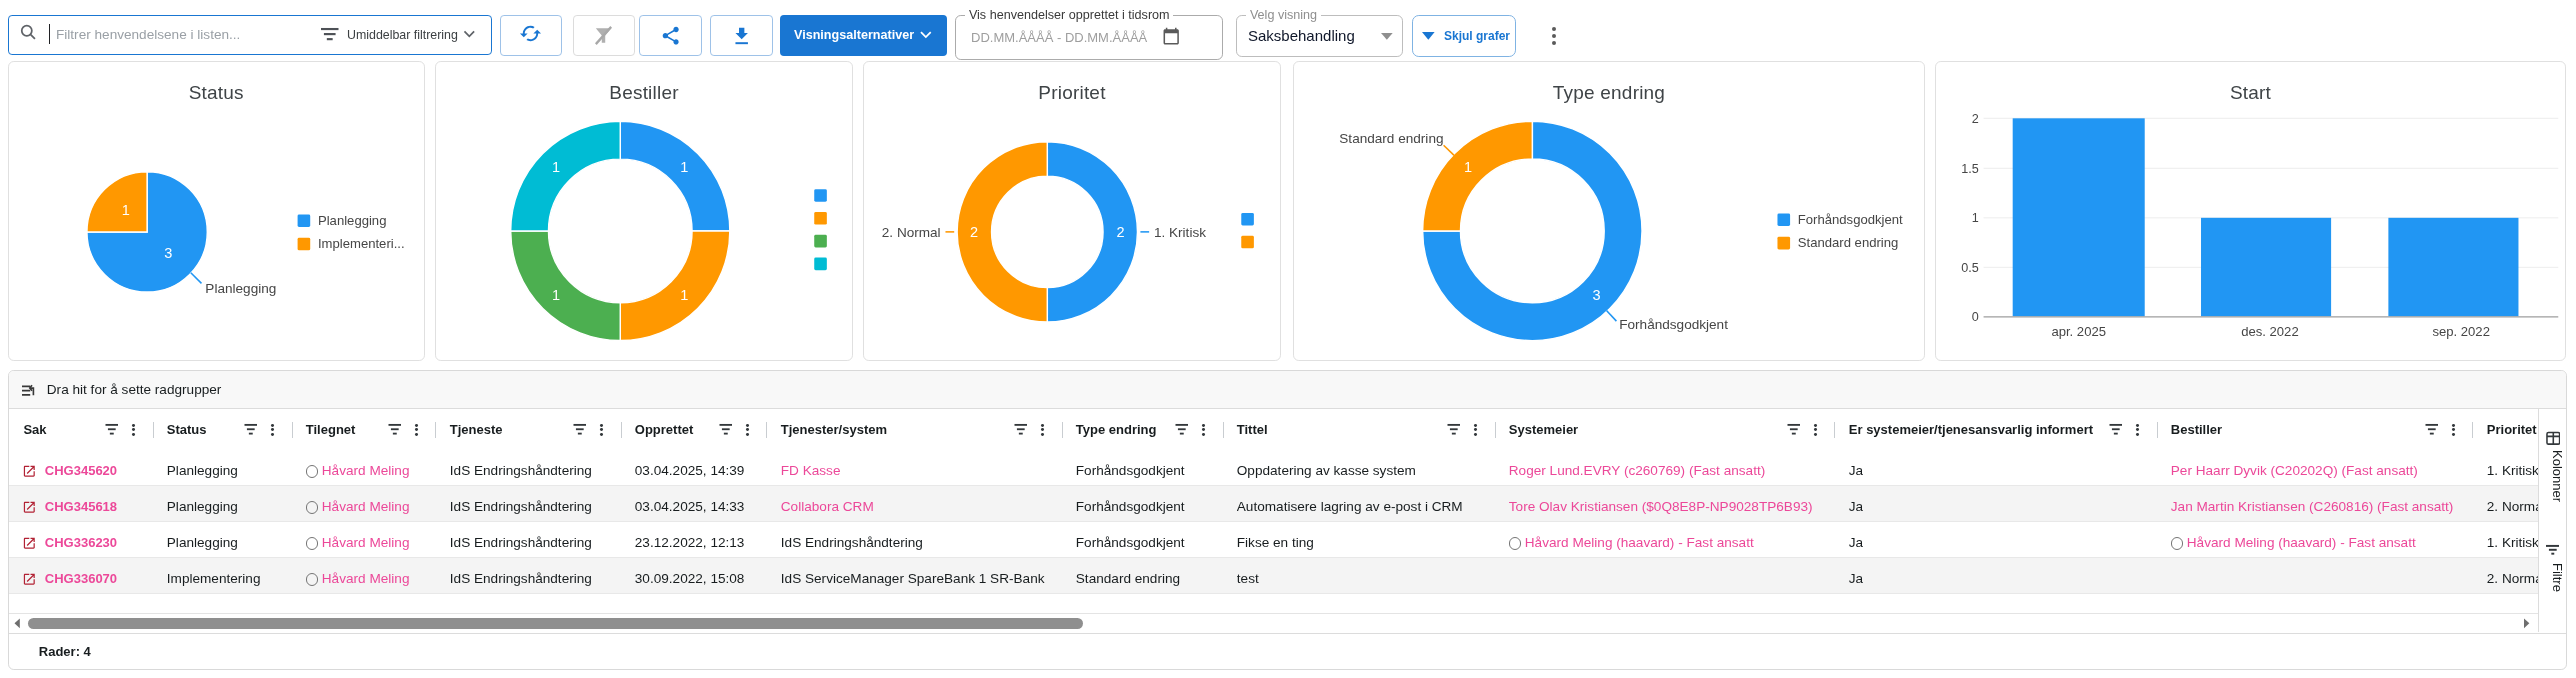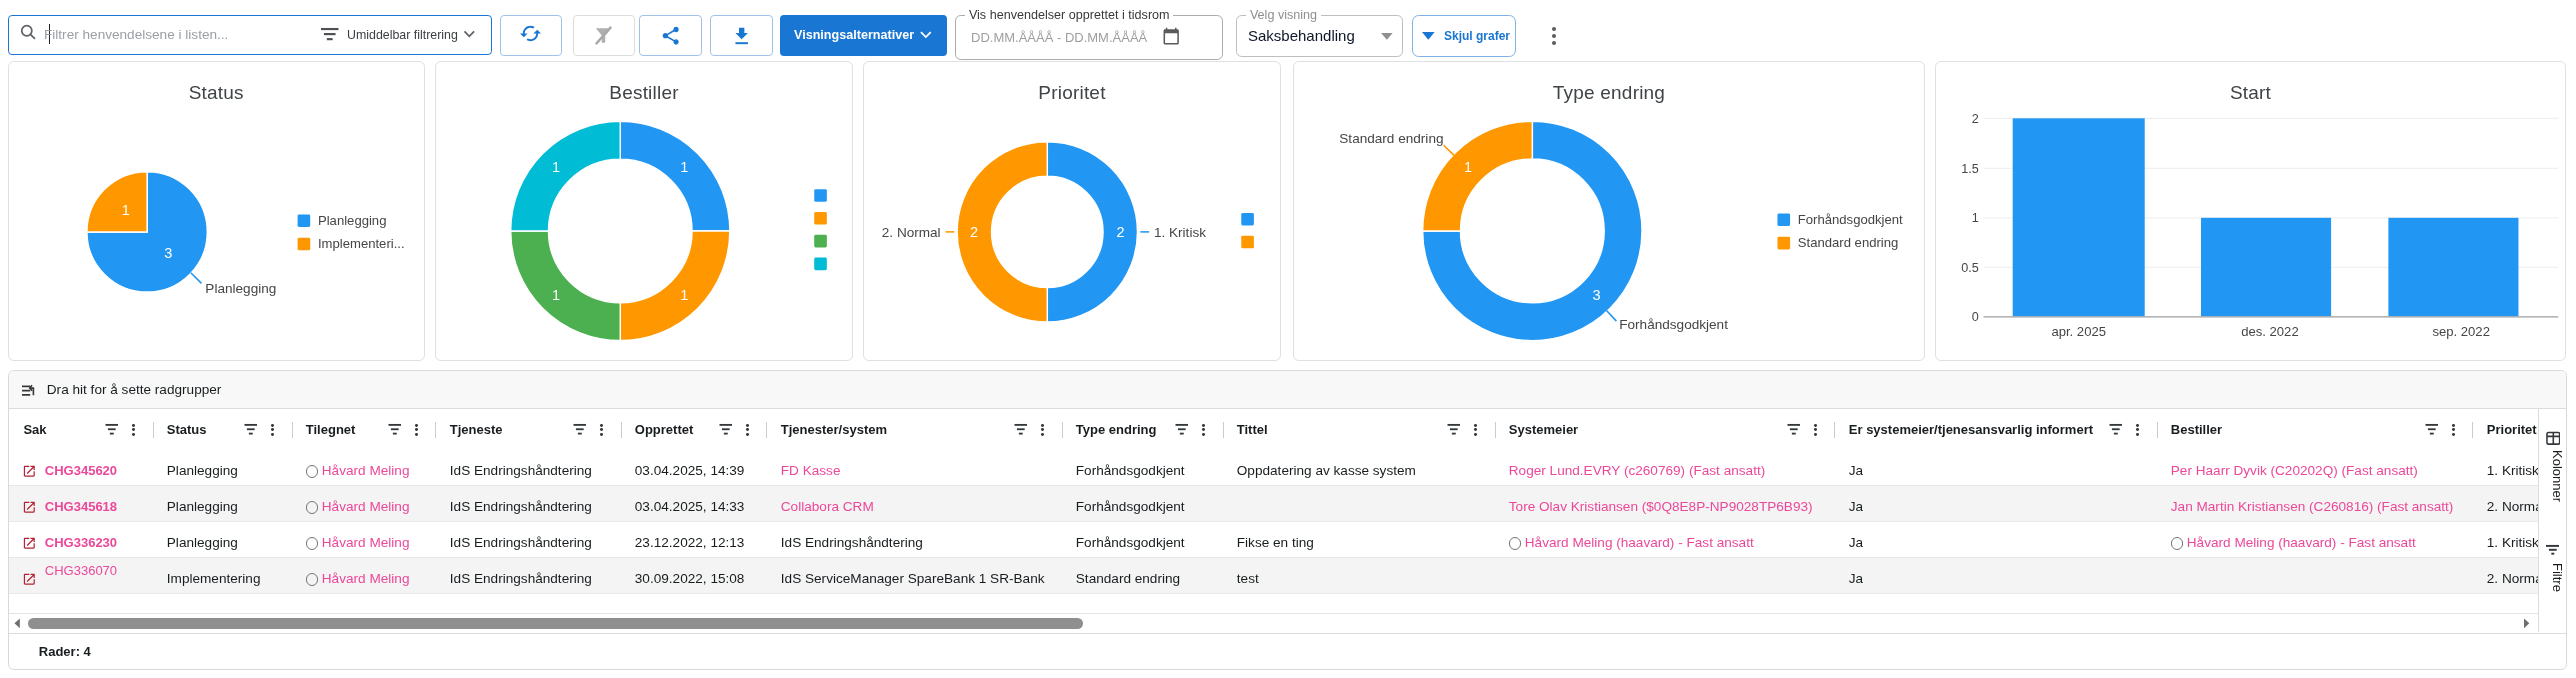"Filtrer henvendelsene i listen..." div.abs { left: 44px -> 56px }
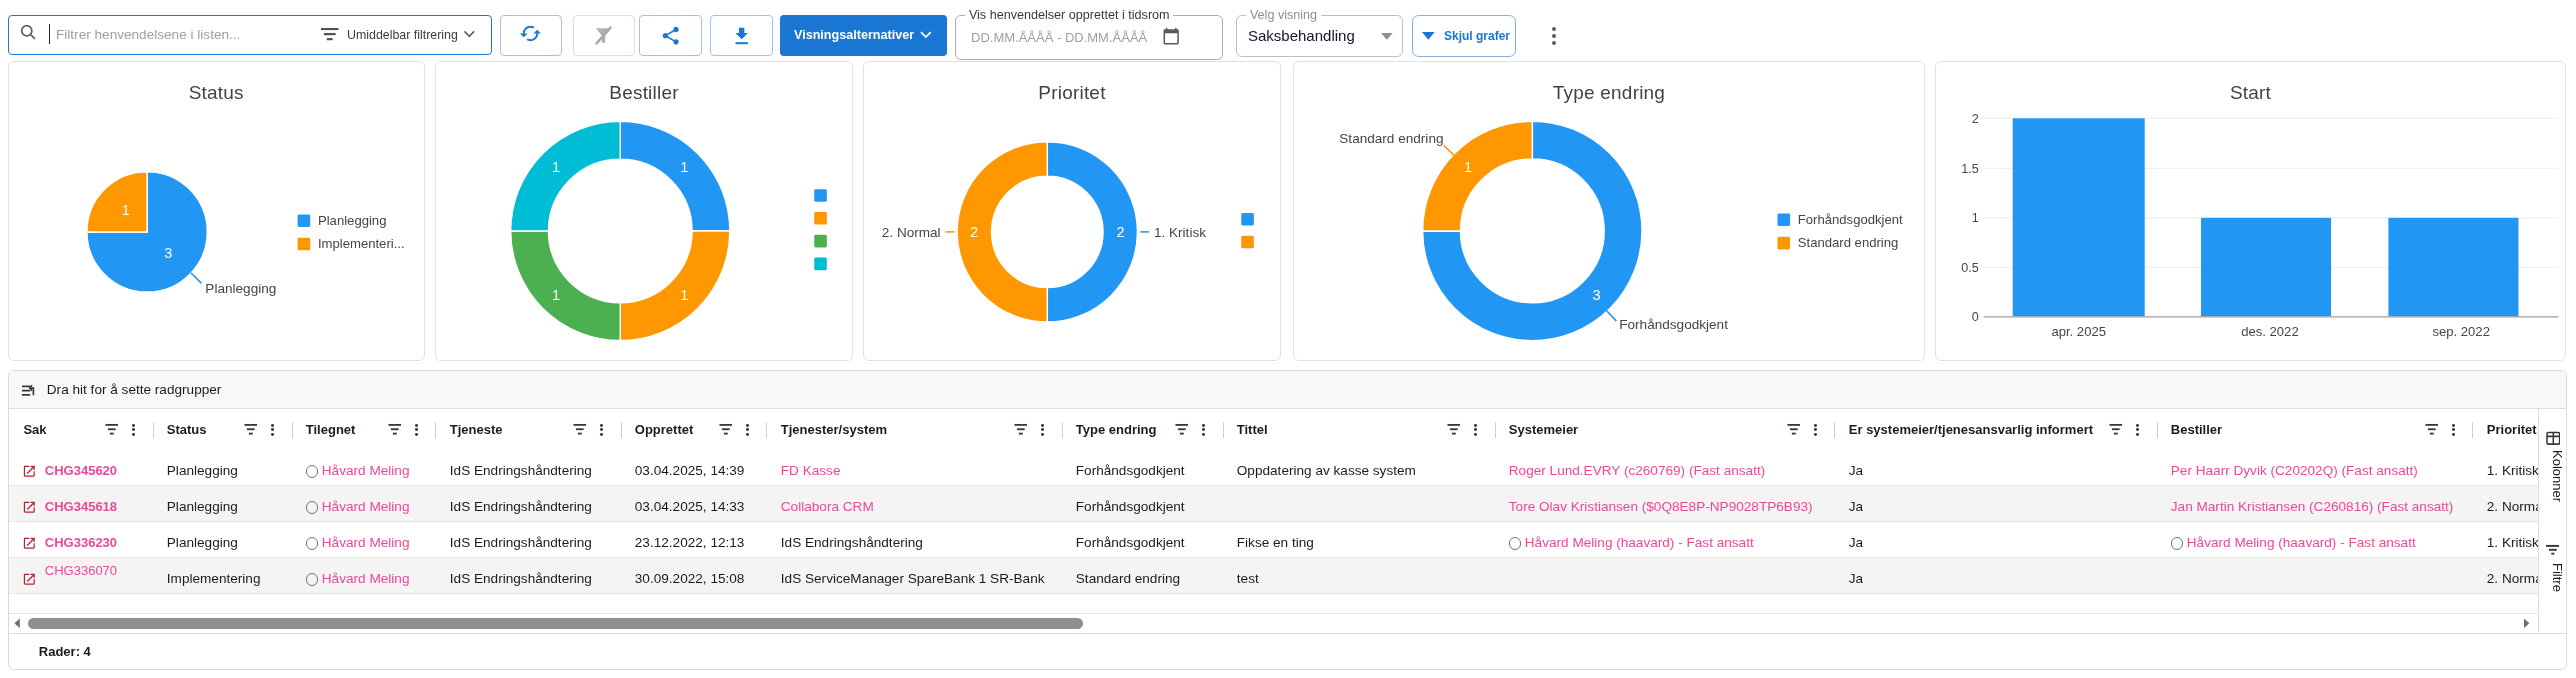"Automatisere lagring av e-post i" div.cell { html: none -> <div>Automatisere lagring av e-post i CRM</div> }
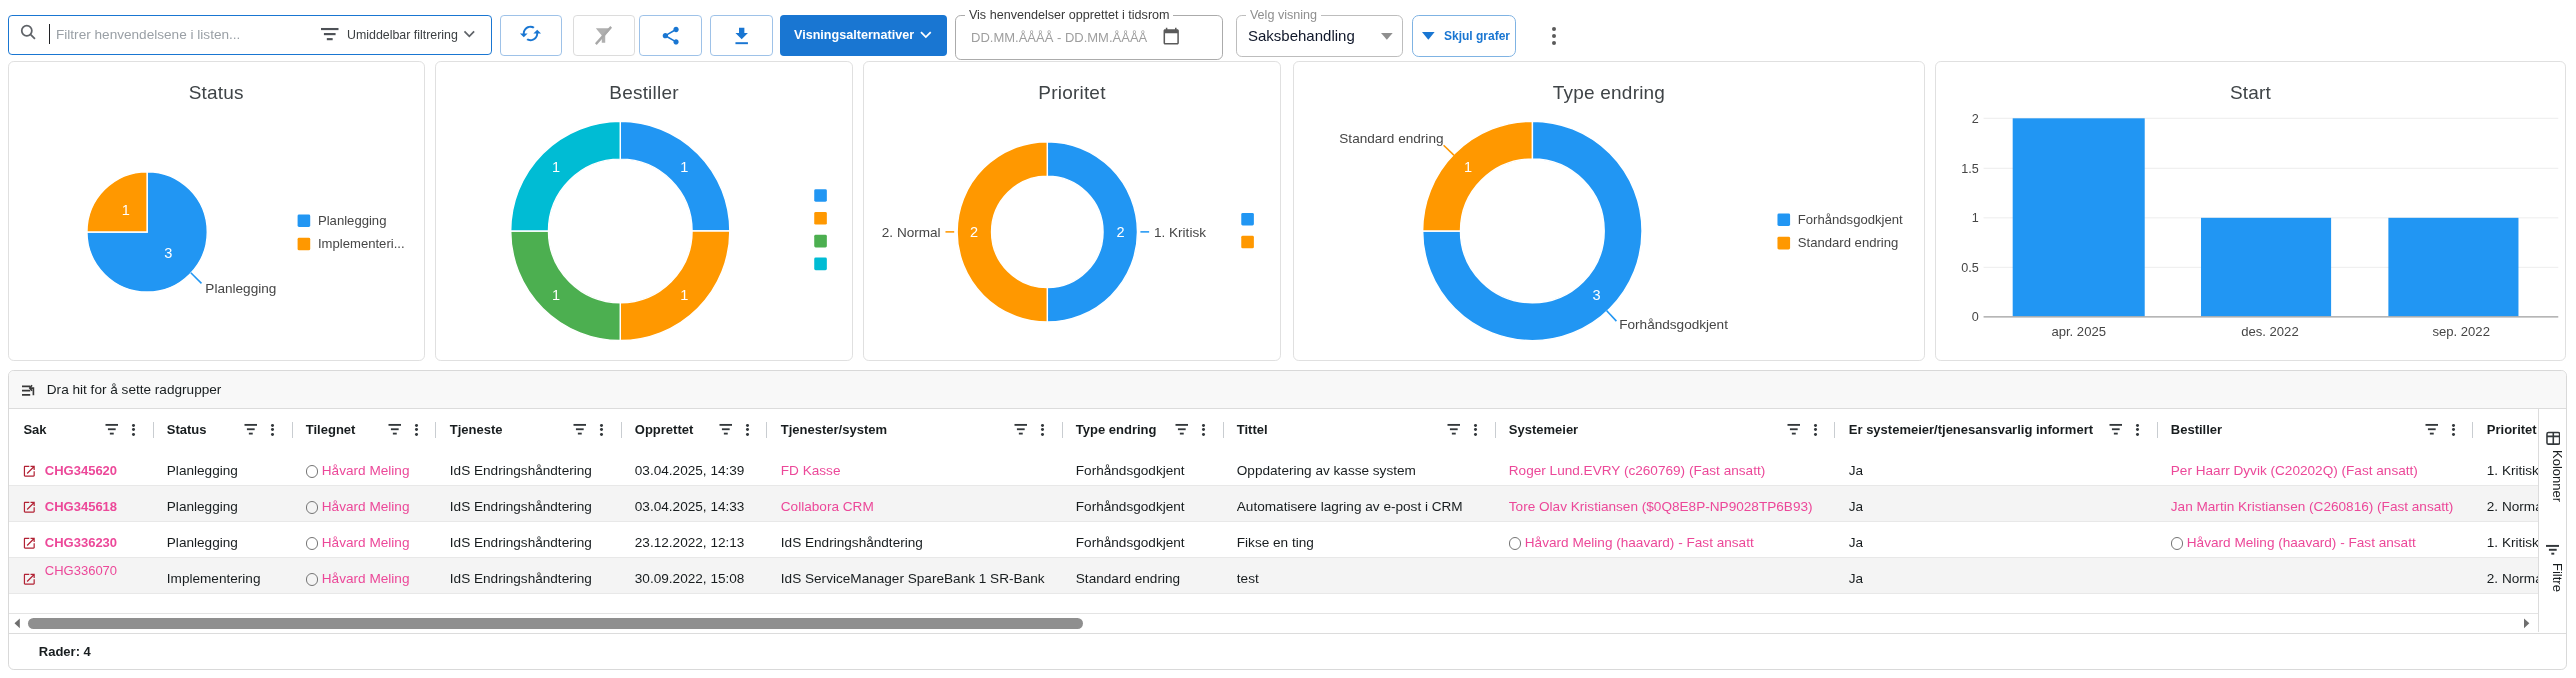"CHG336070" div.cell { font-weight: normal -> bold; top: 179px -> 187px }
